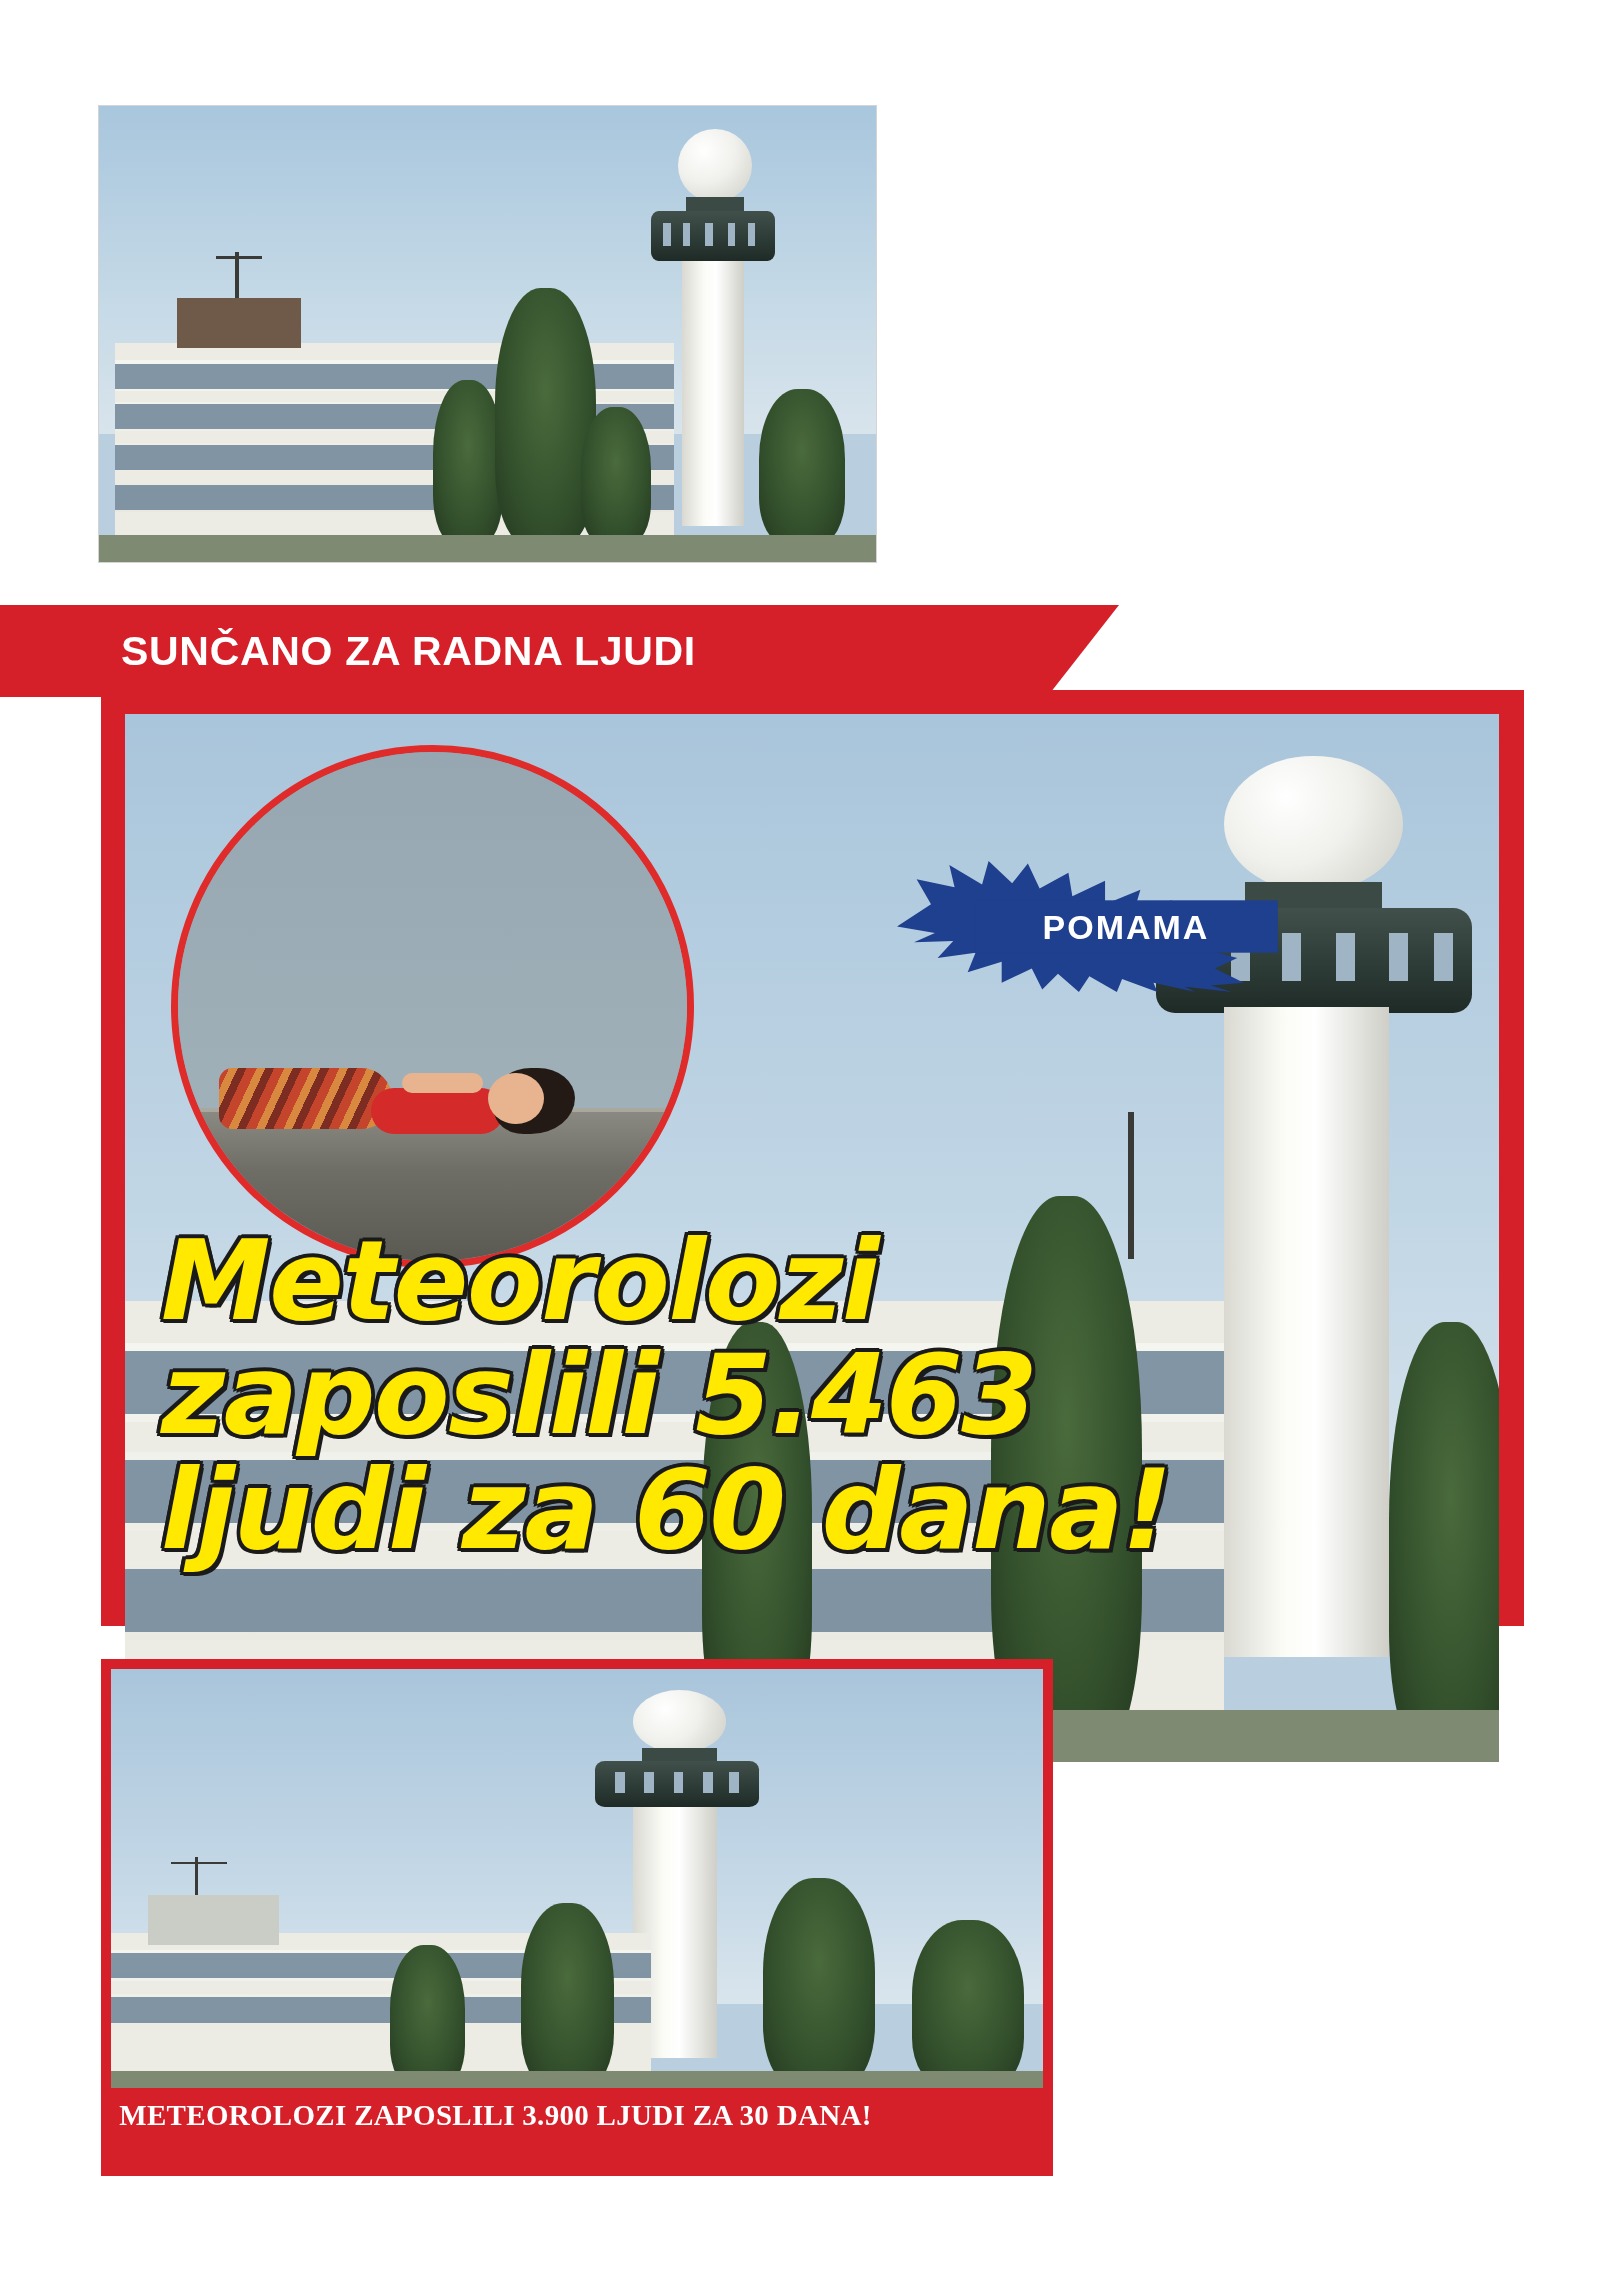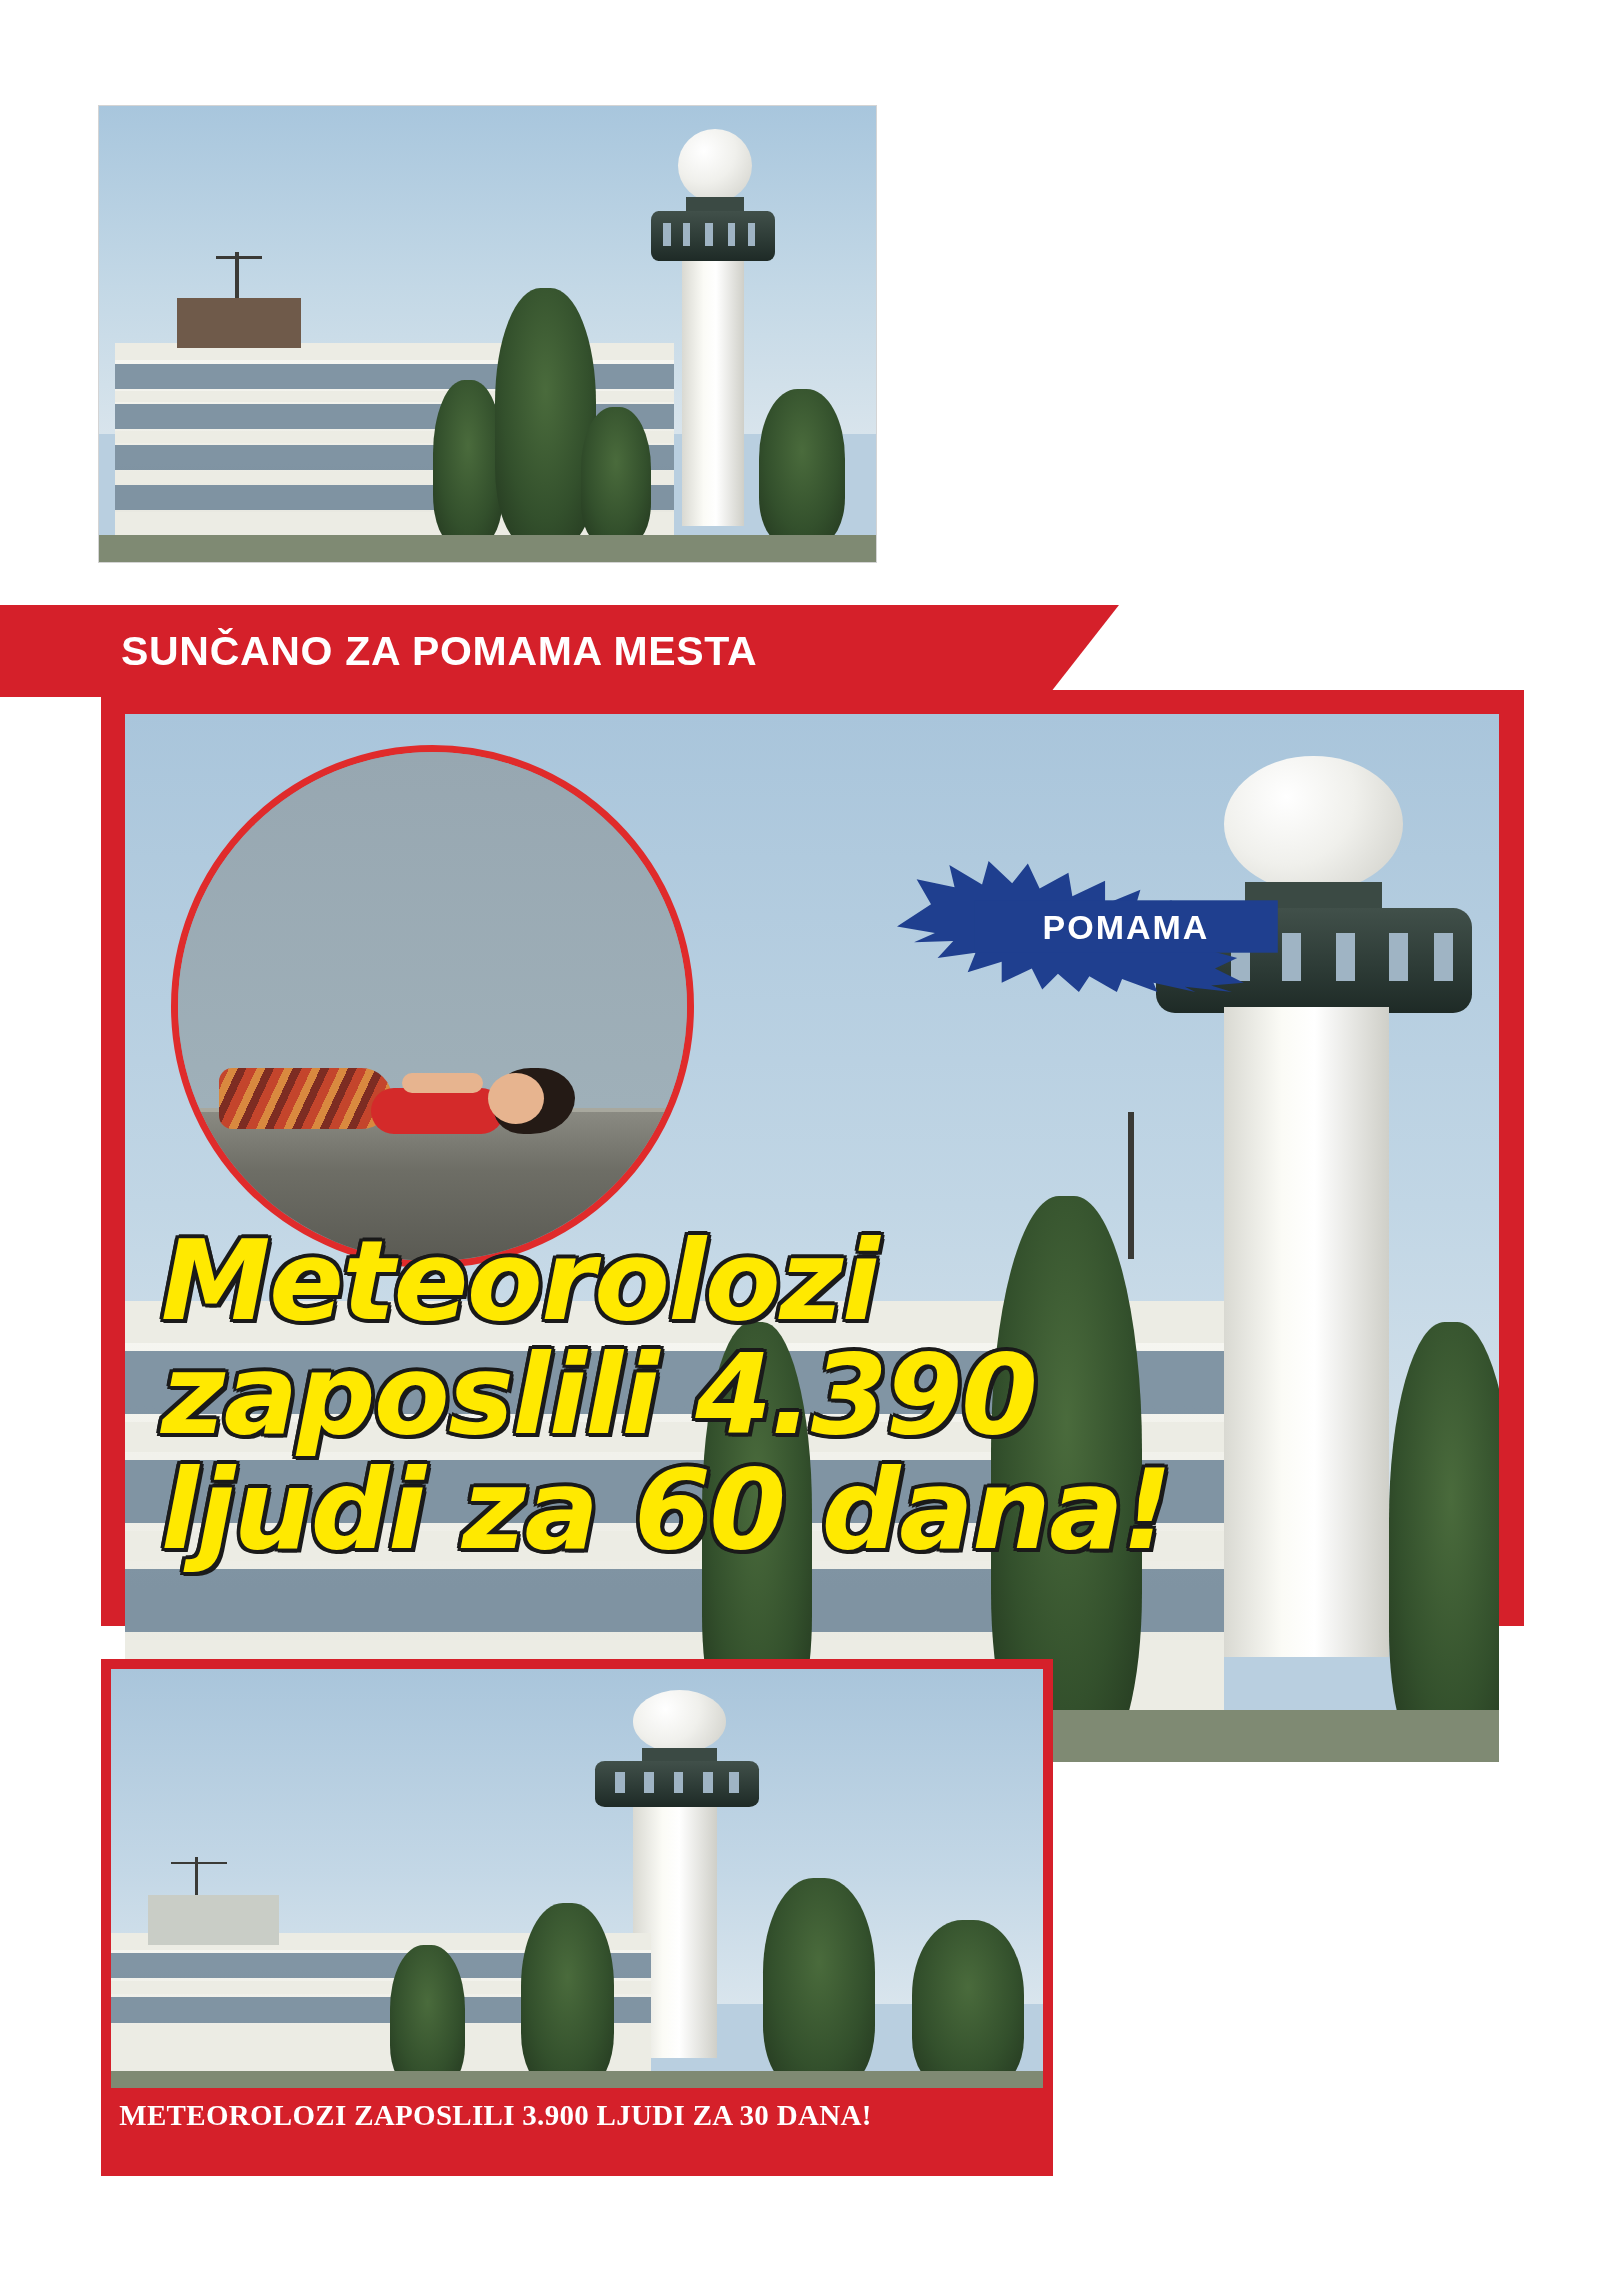"SUNČANO ZA POMAMA MESTA" div { text: POMAMA MESTA -> RADNA LJUDI }
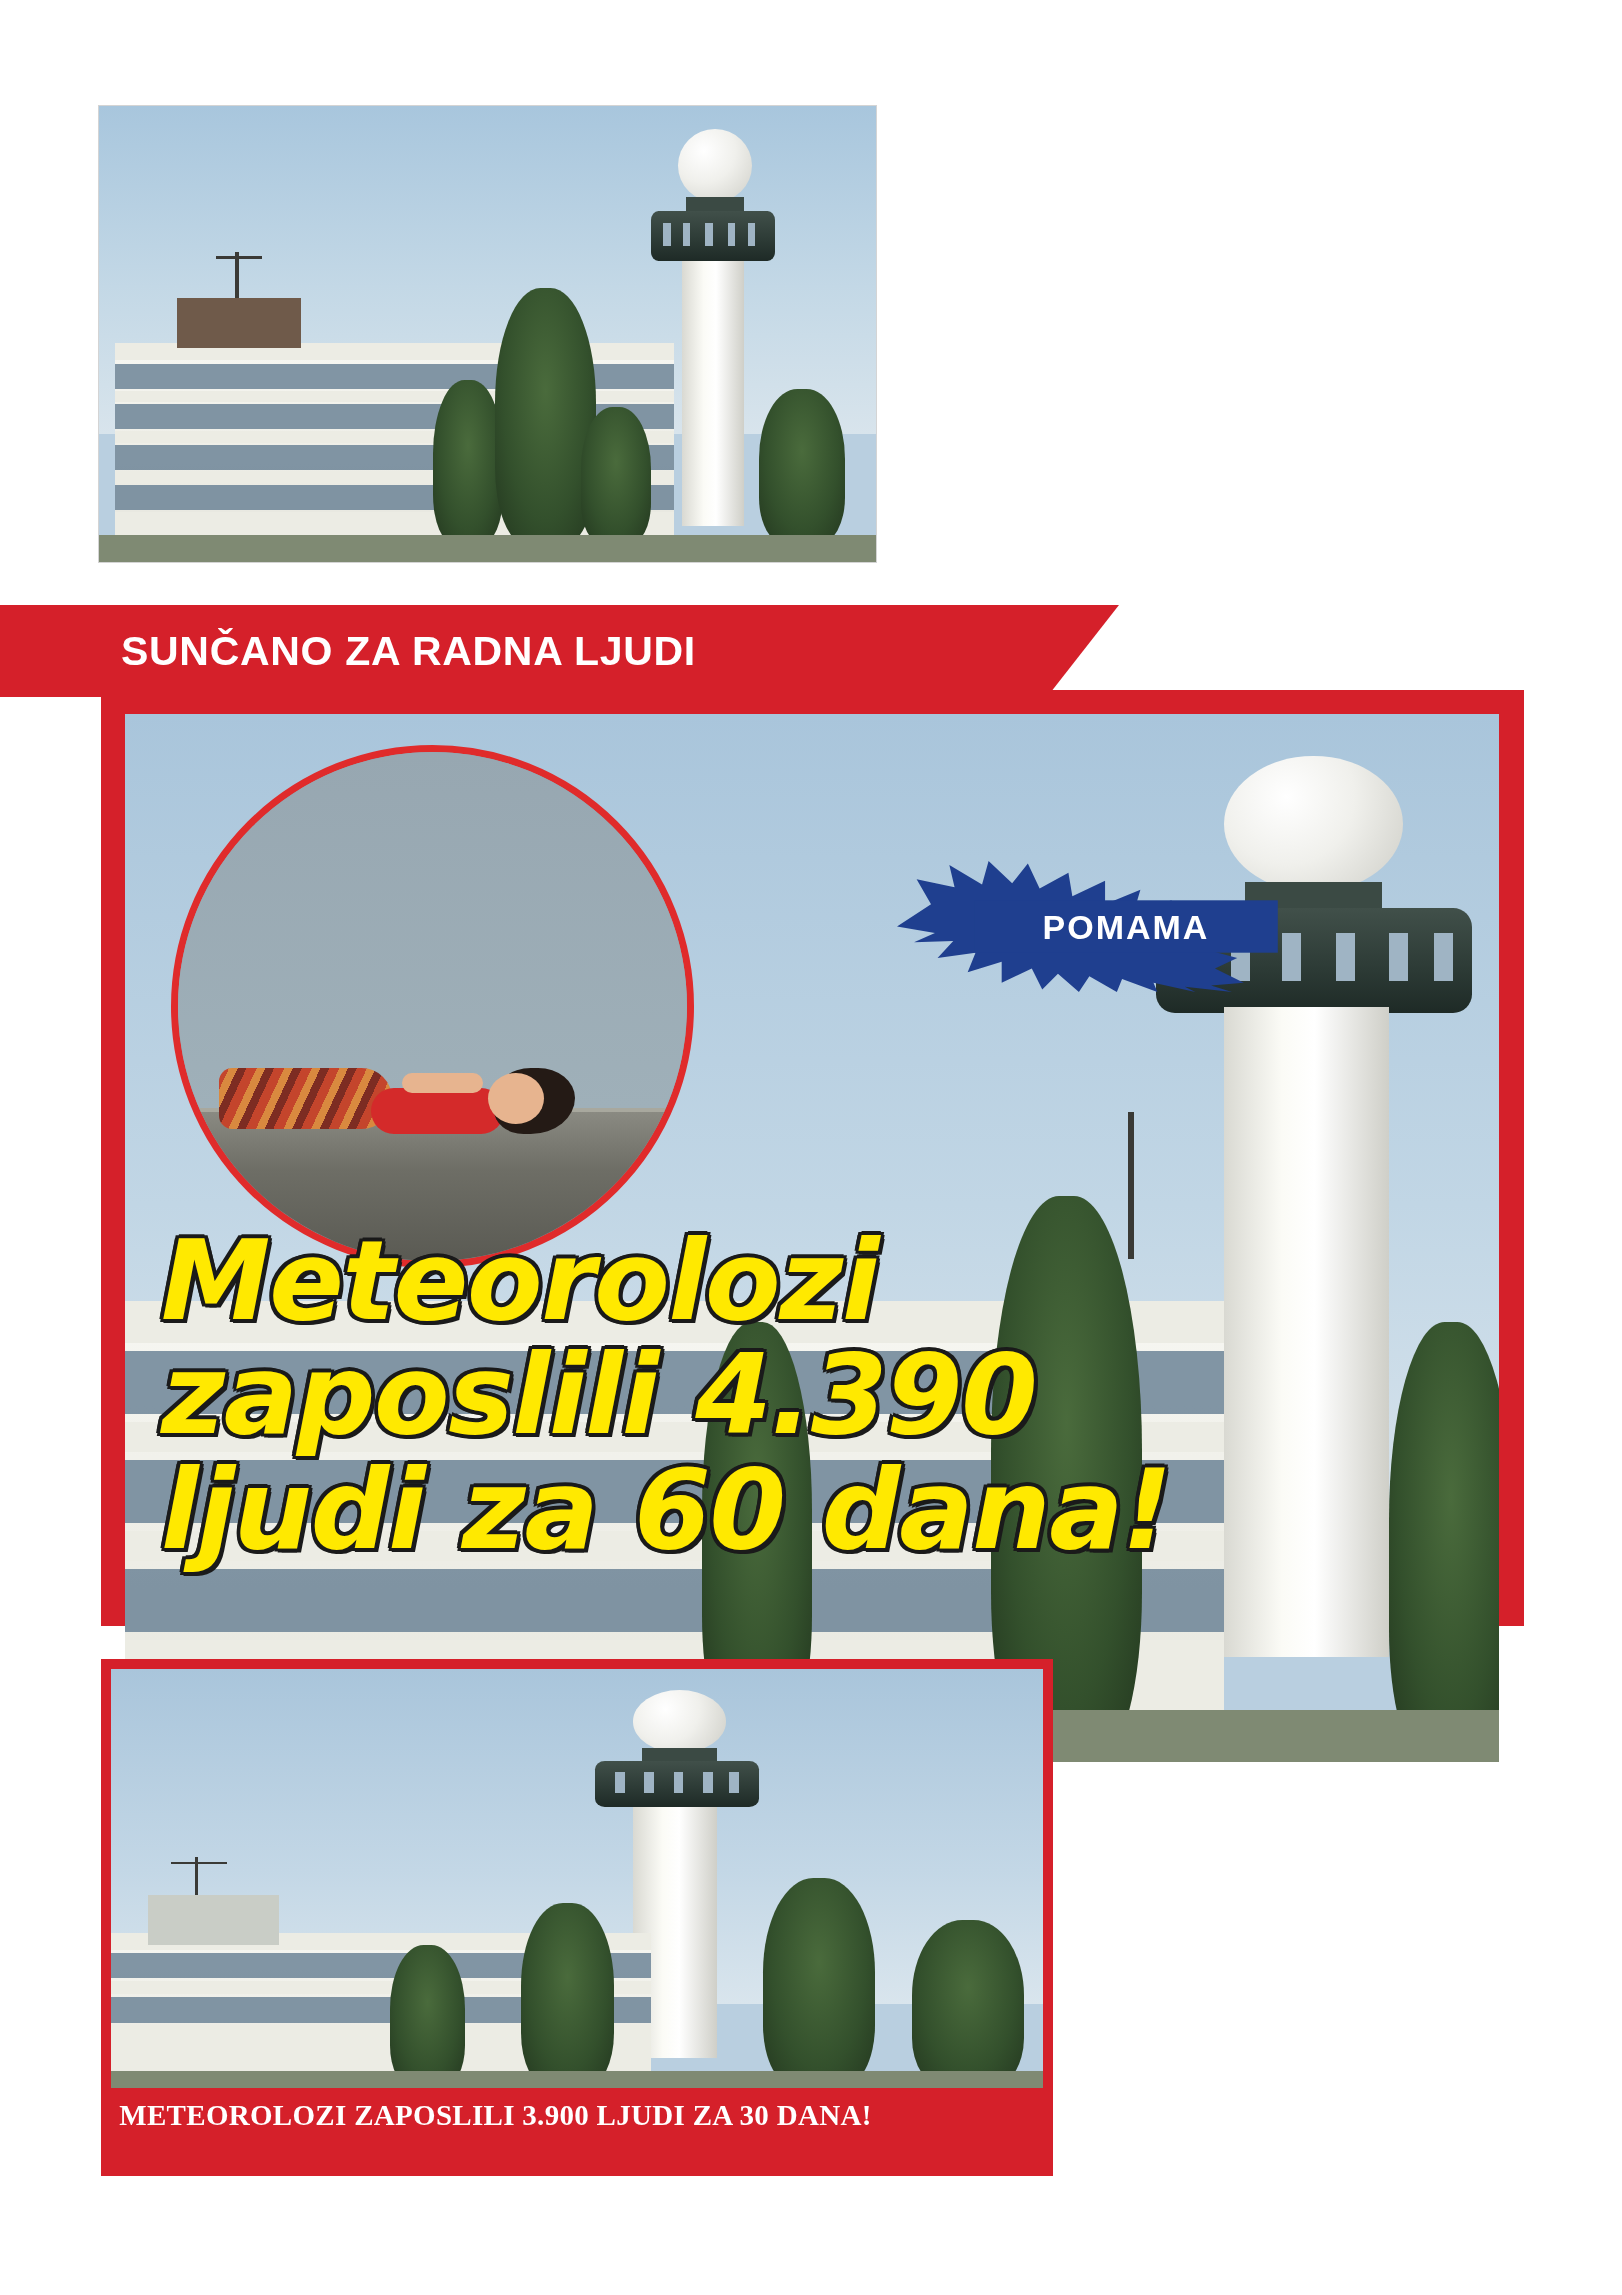"zaposlili 4.390" span.line { text: 4.390 -> 5.463 }
